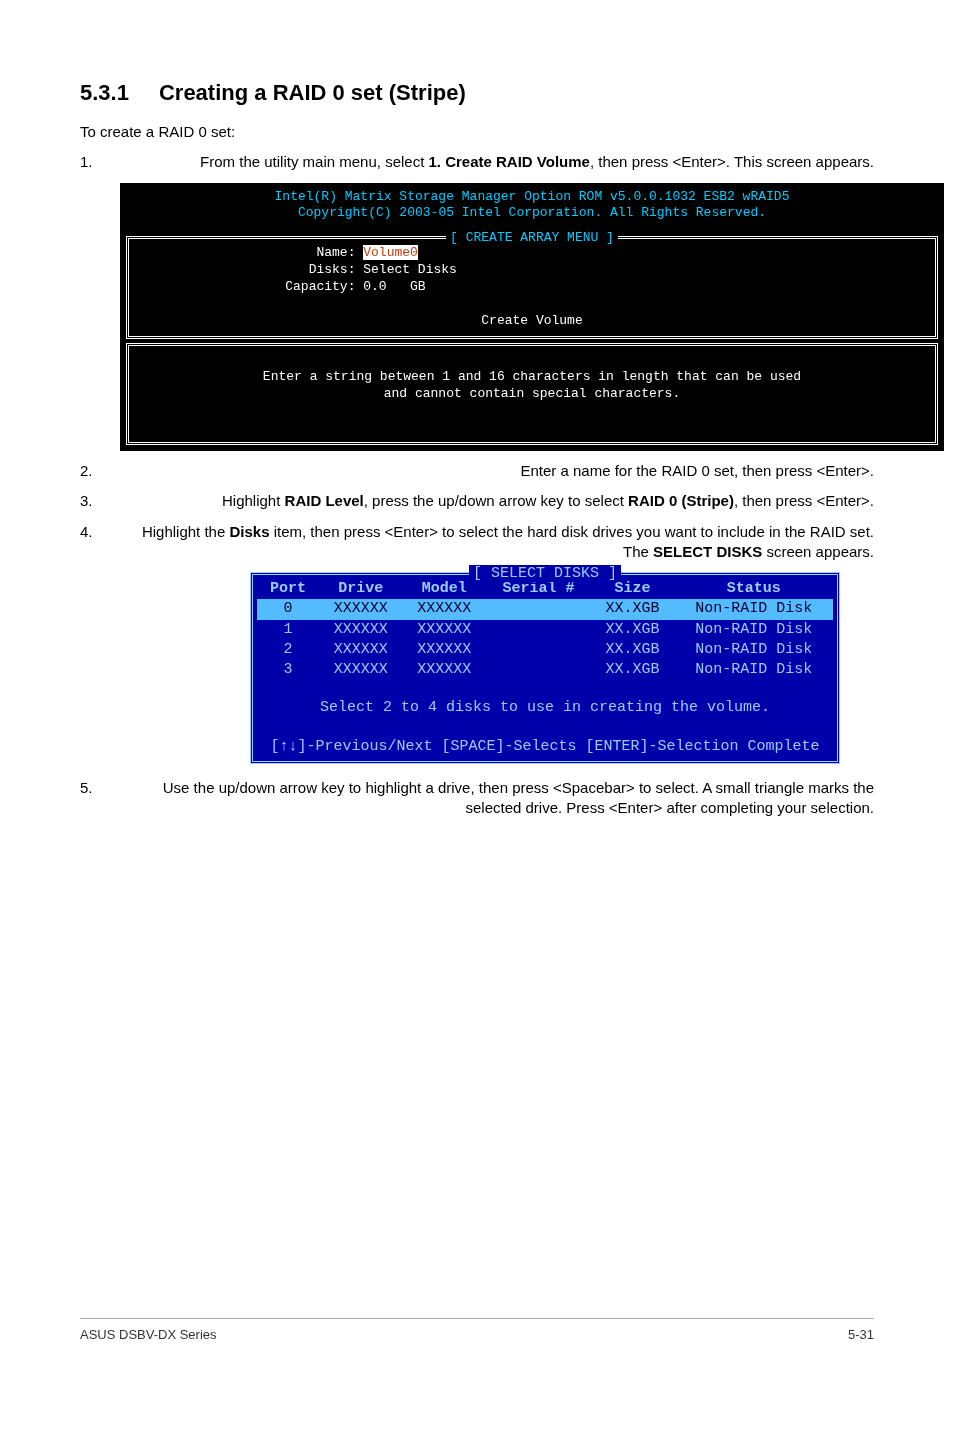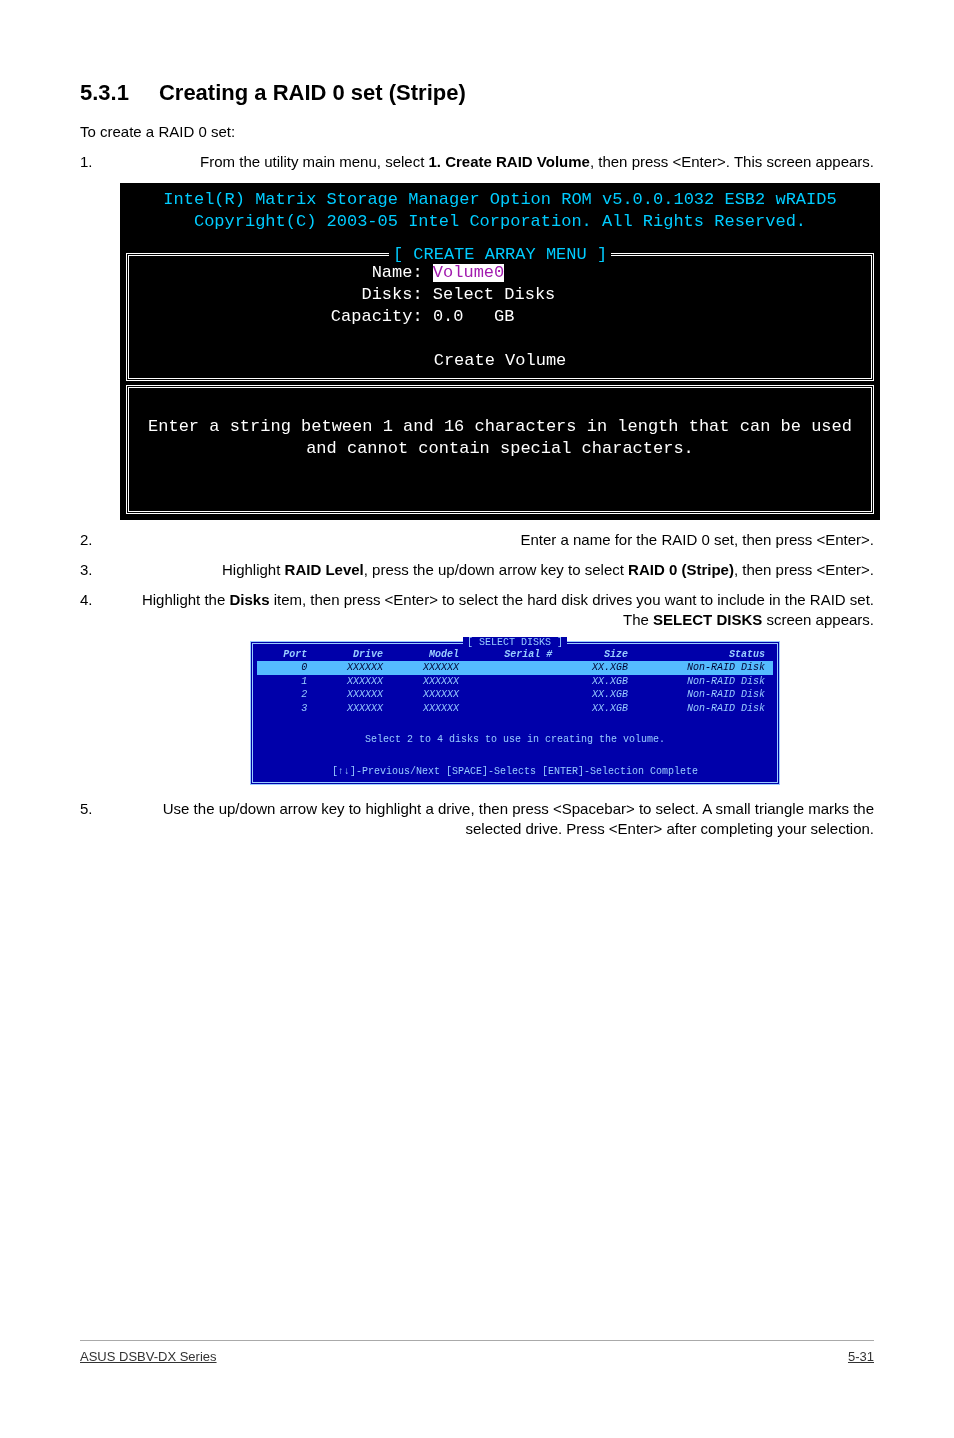"Intel(R) Matrix Storage Manager Option" .term { font-size: 17px -> 13px; width: 760px -> 824px }
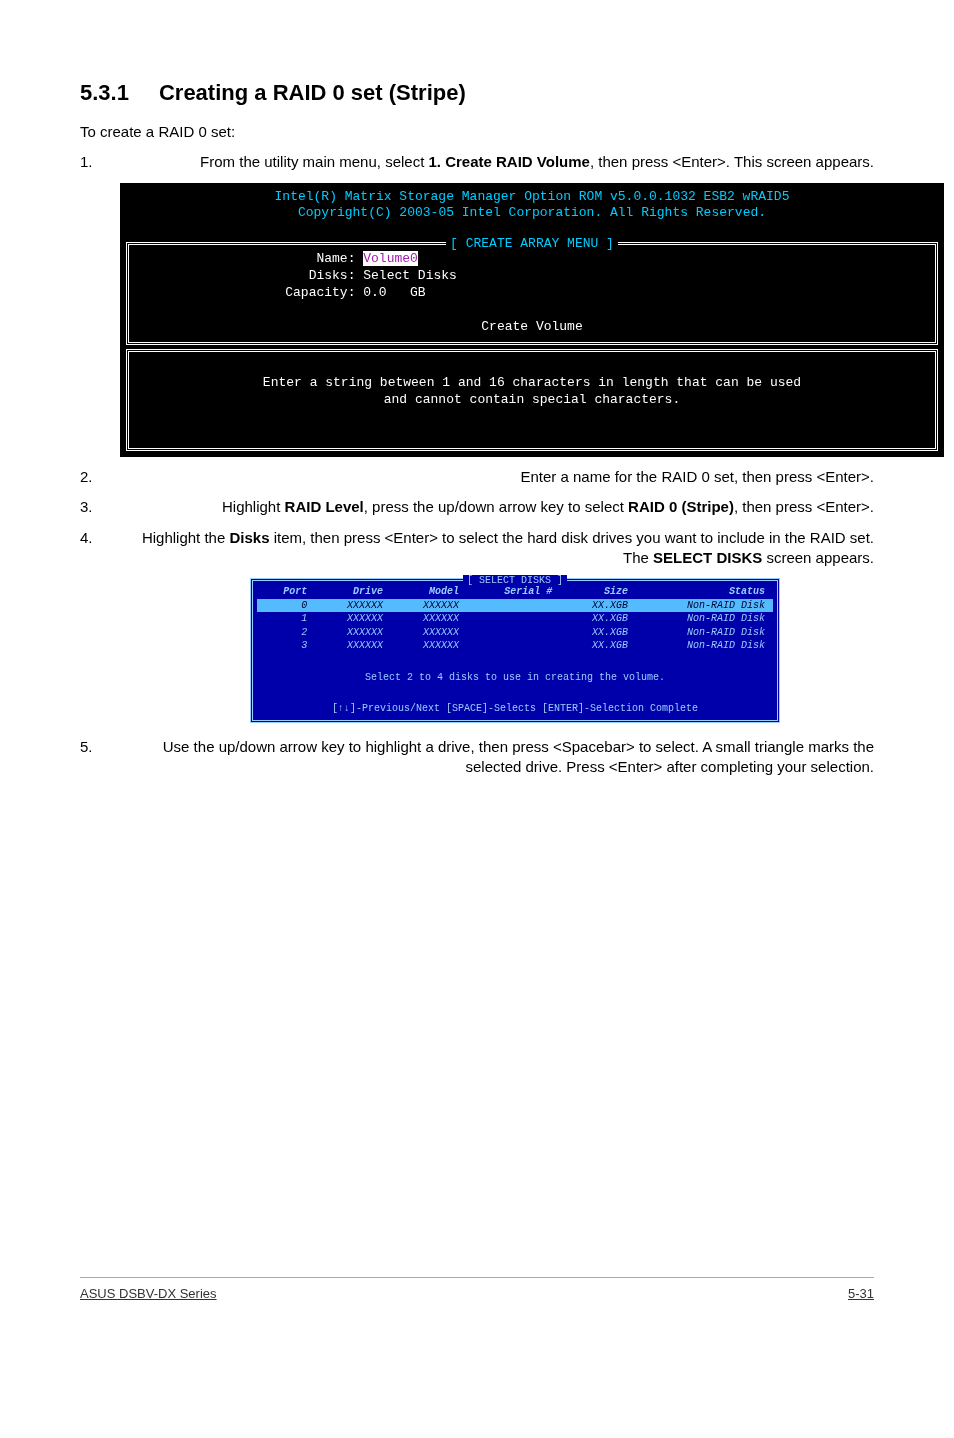"[ CREATE ARRAY MENU ]" .box { margin-top: 20px -> 14px }
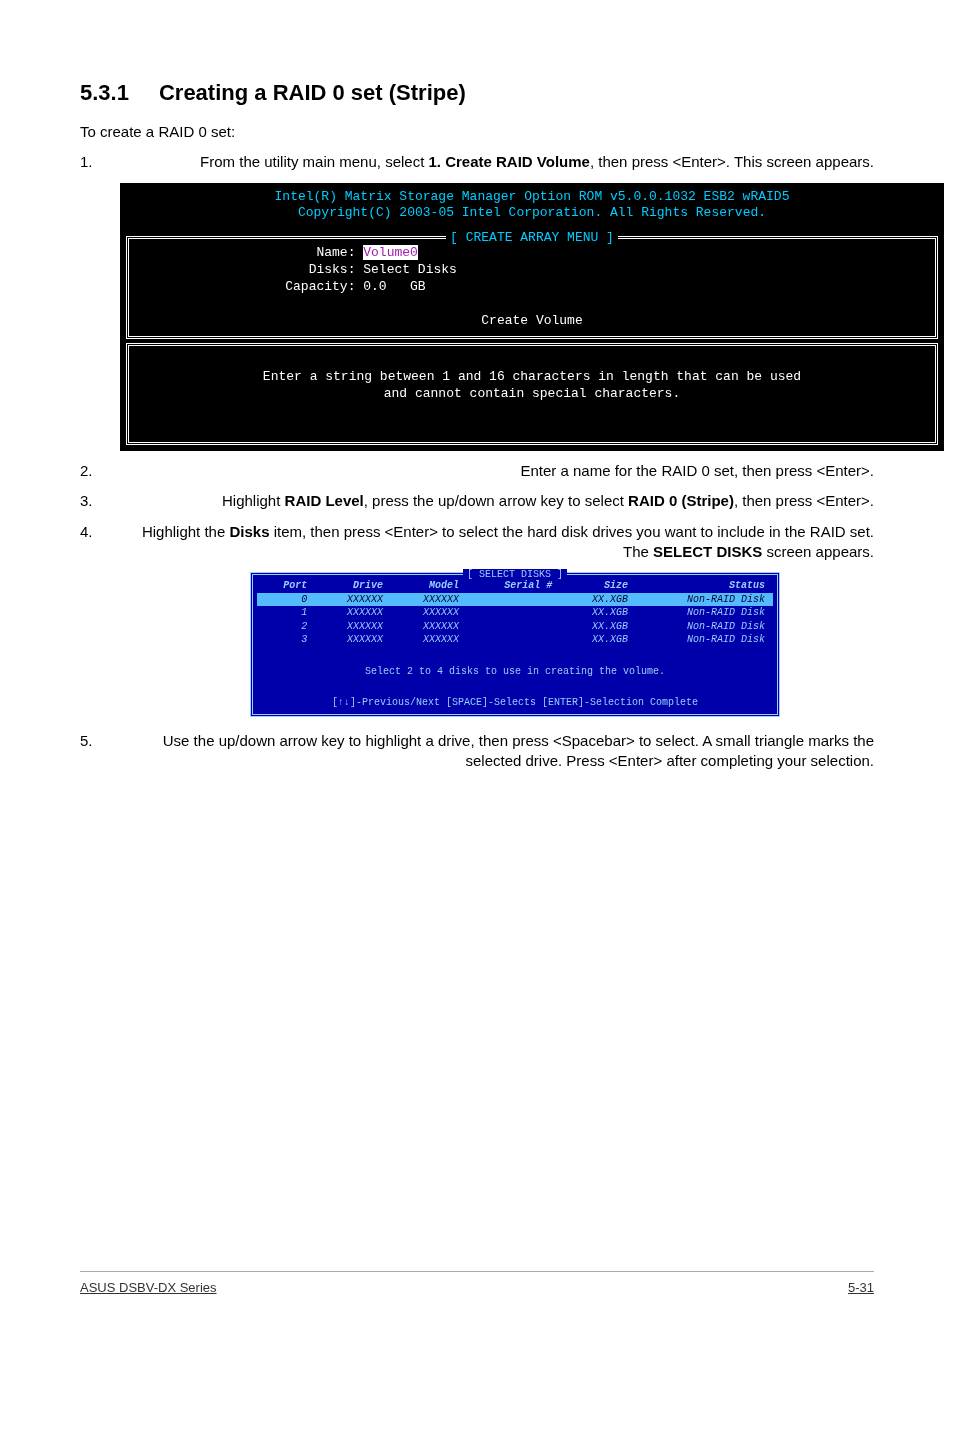"Volume0" .hl { color: #a21caf -> #c2410c }
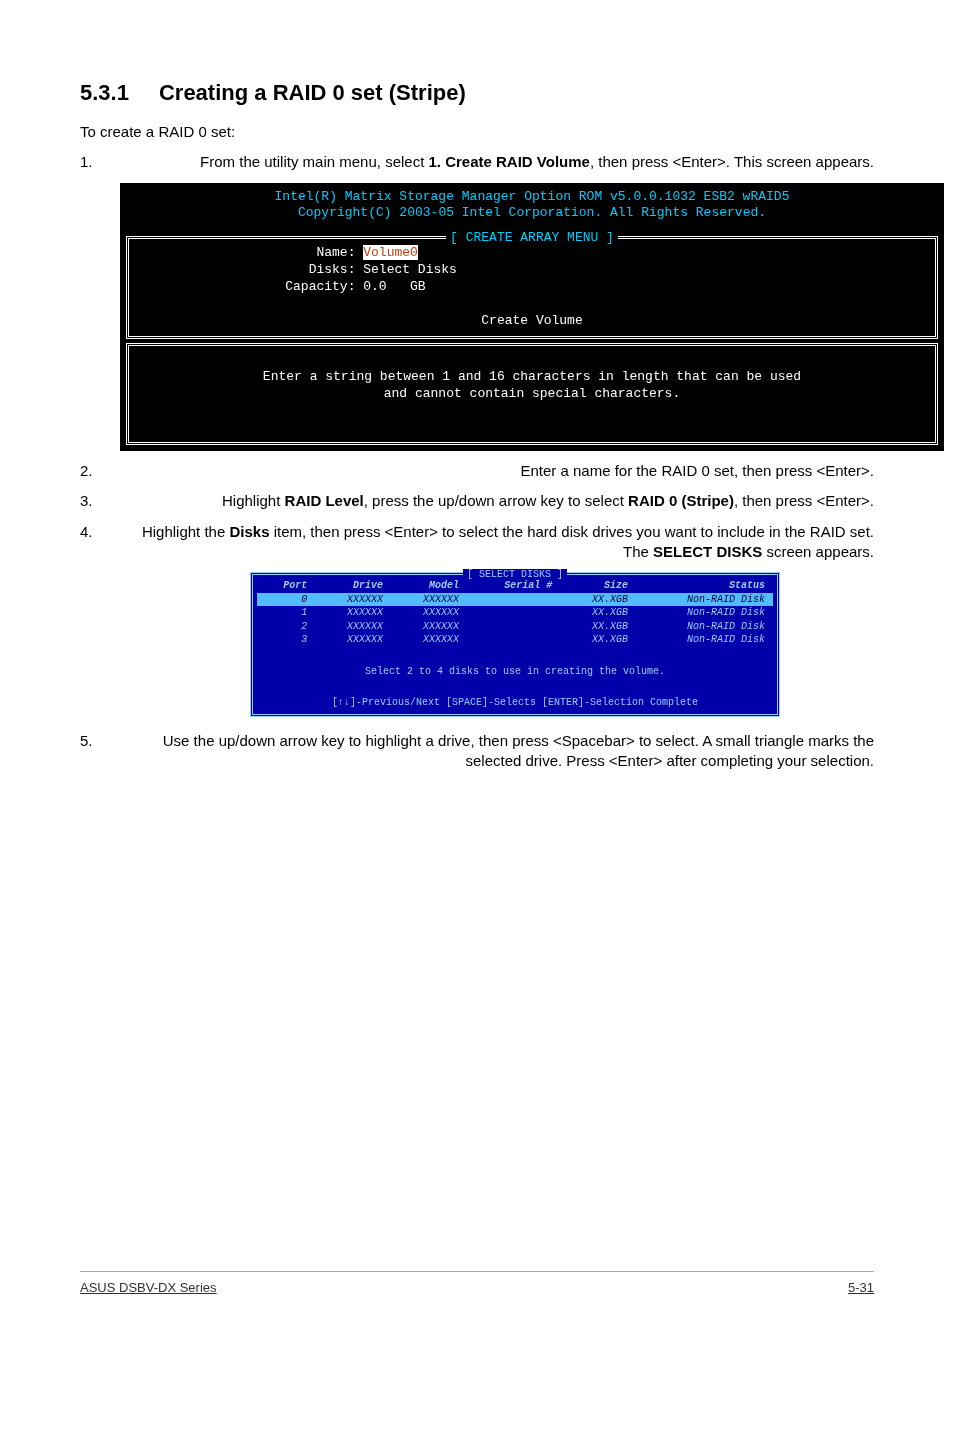"[ SELECT DISKS ]" .term2 { font-size: 10px -> 15px; width: 530px -> 590px }
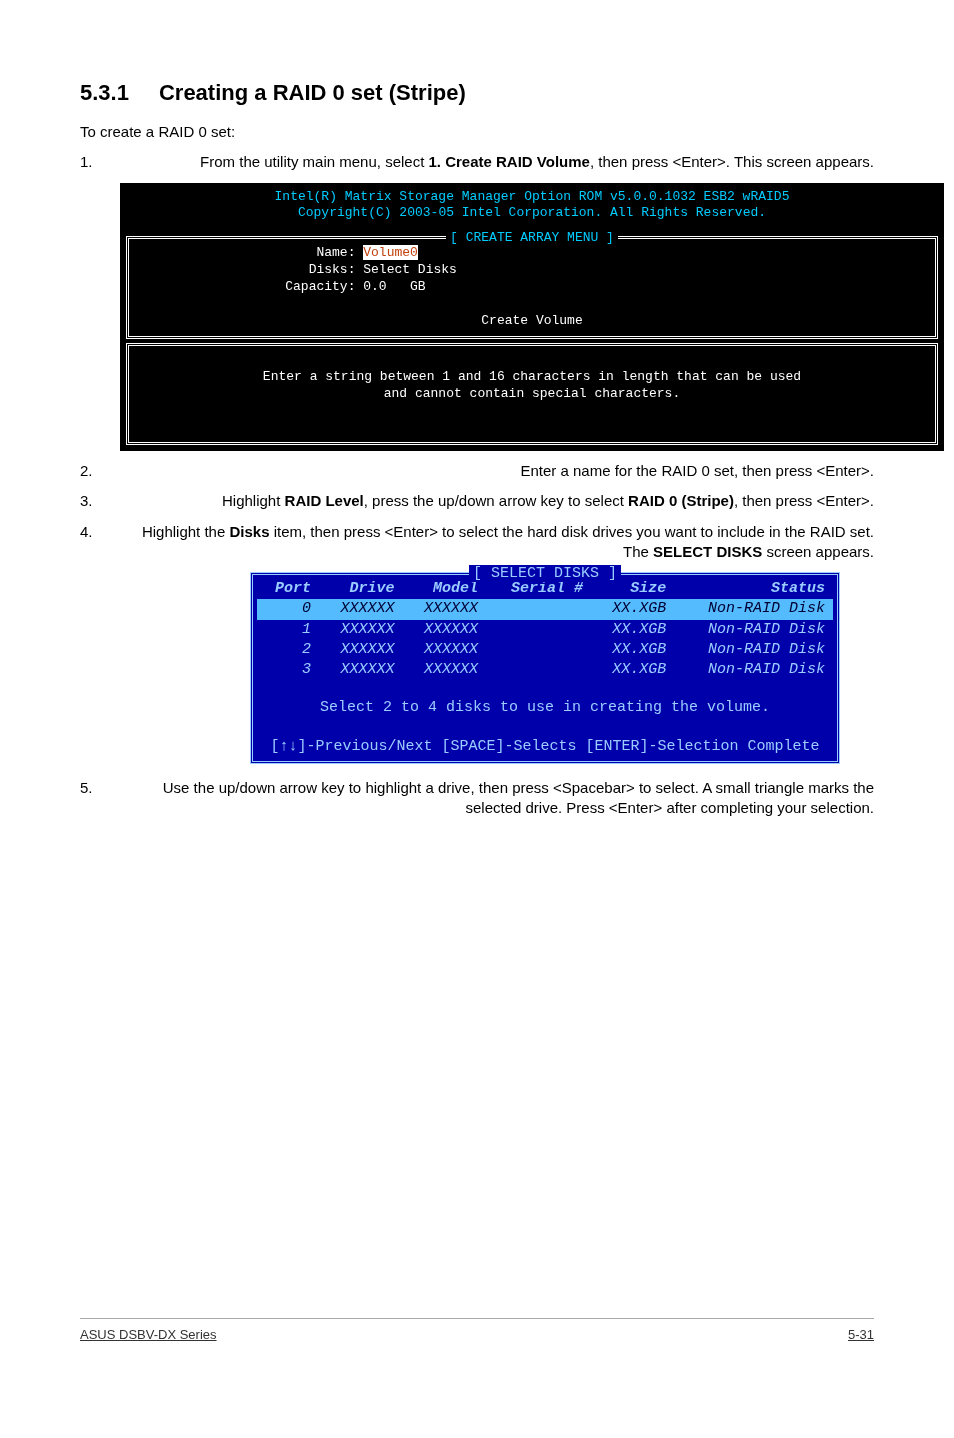"Port" .term2 th, .term2 td { font-style: italic -> none; text-align: right -> center }
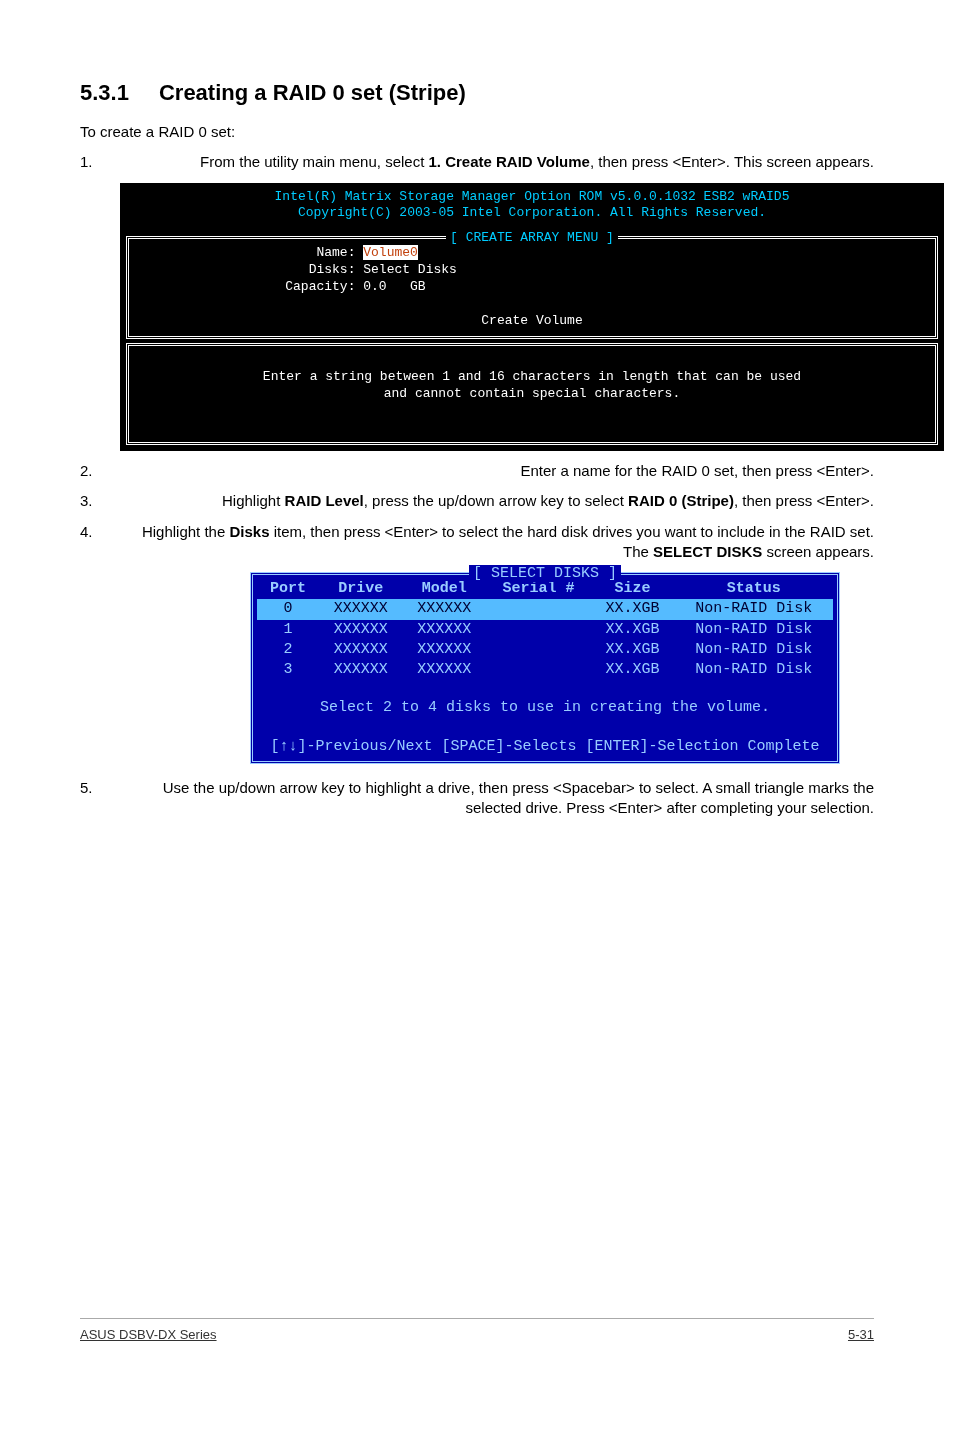"ASUS DSBV-DX Series" .page-footer { text-decoration: underline -> none }
